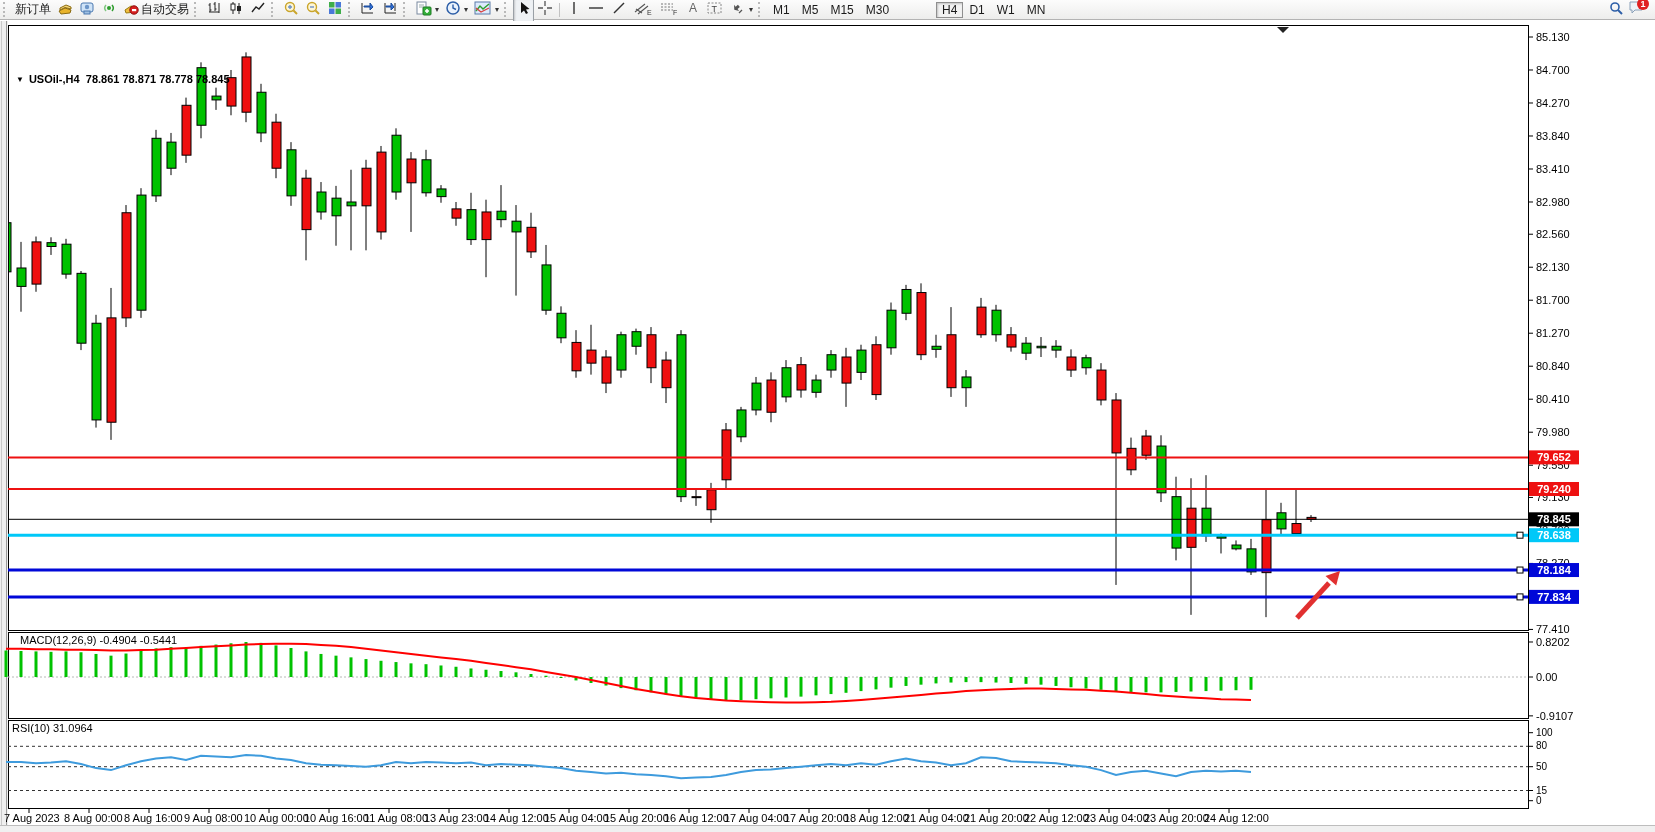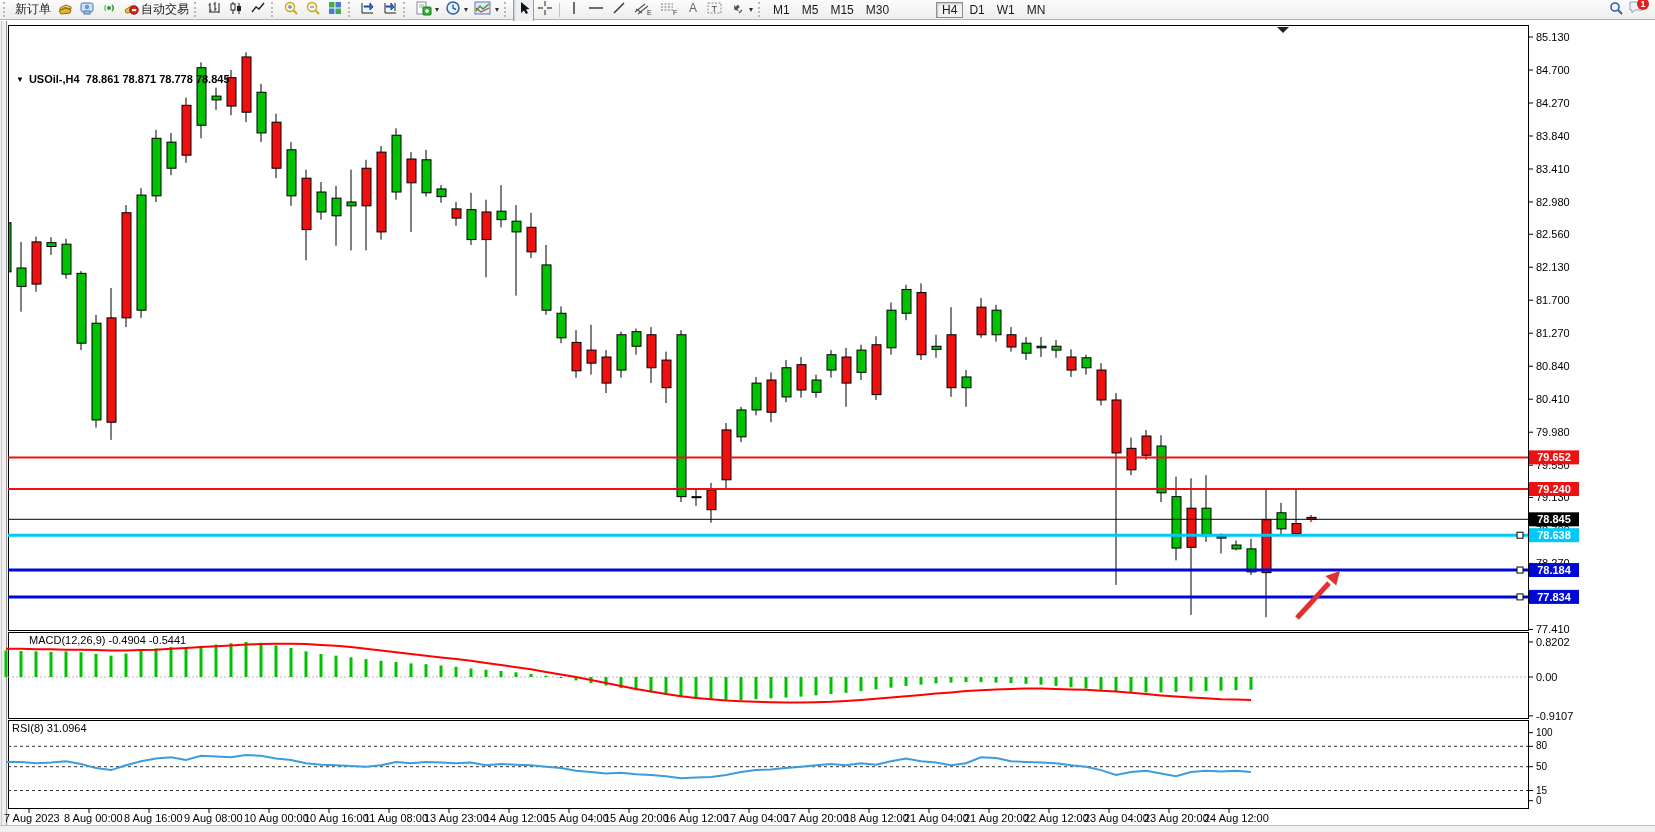"MACD(12,26,9) -0.4904 -0.5441" #macd-label { left: 29px -> 20px }
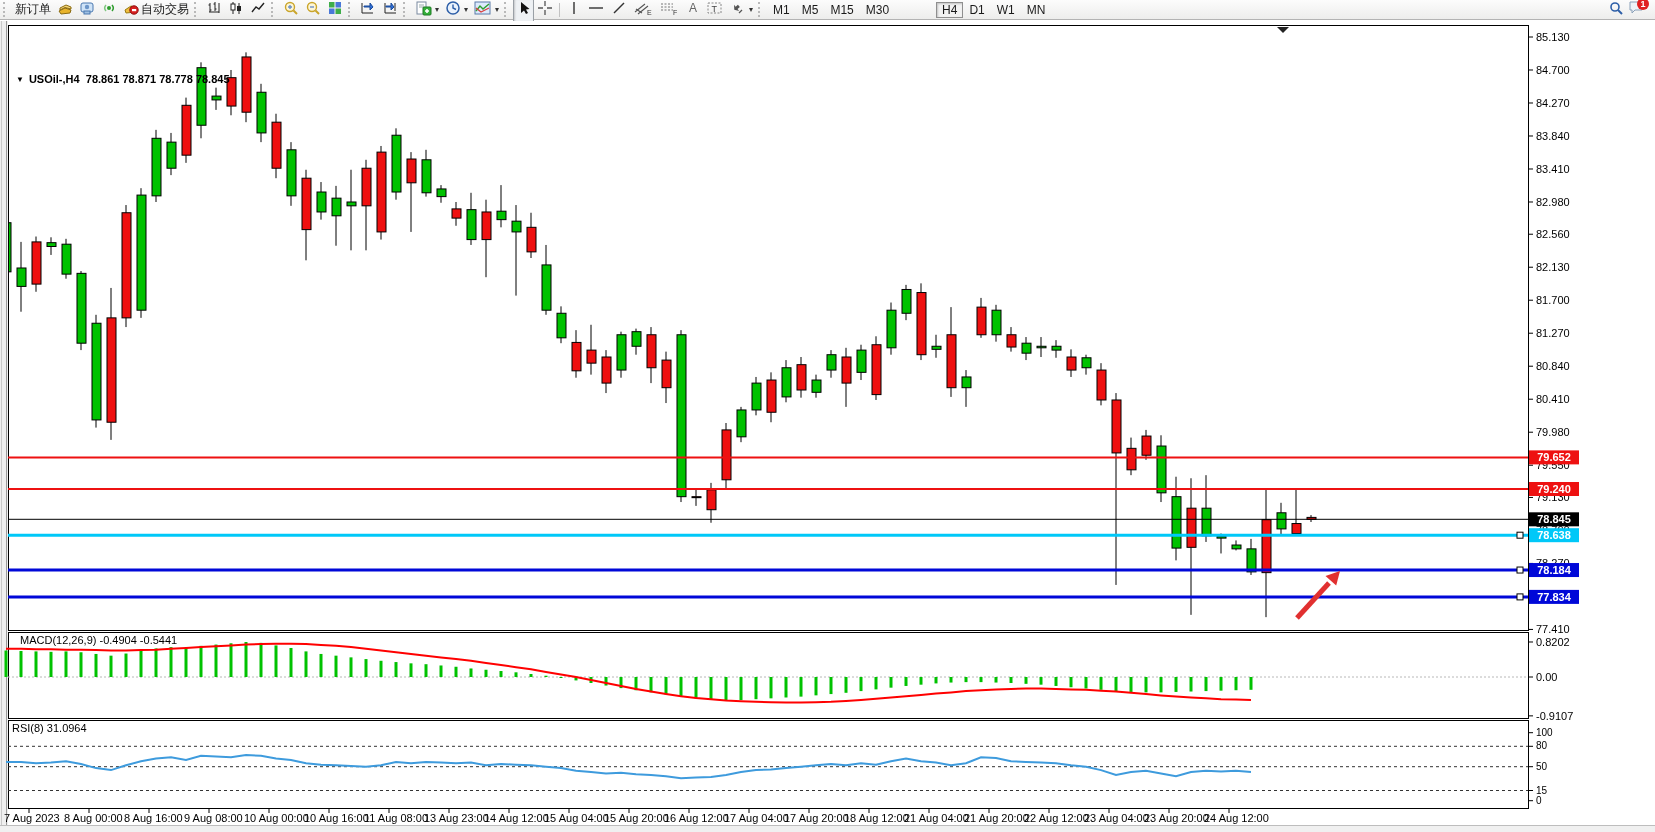"RSI(8)" span { text: 8 -> 10 }
